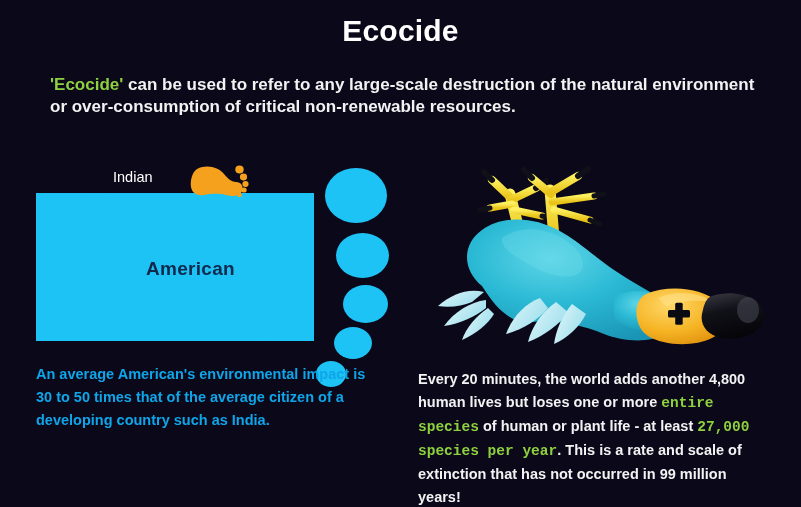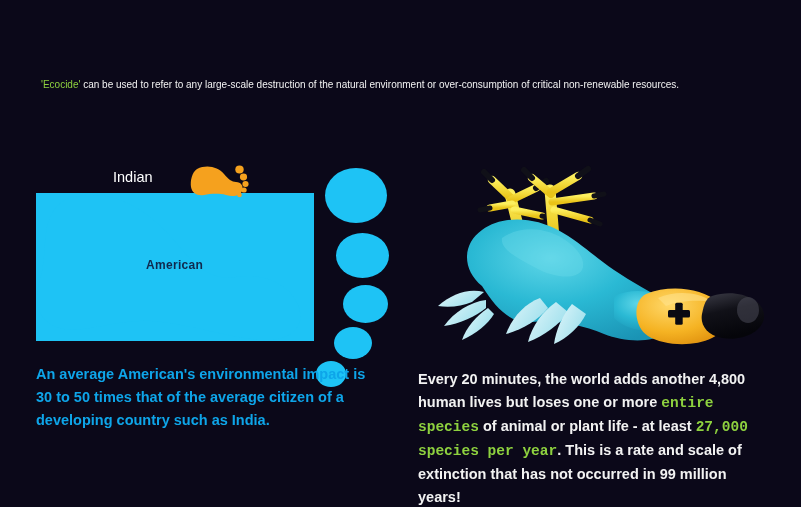"Ecocide" div { html: none -> <div>Ecocide</div> }
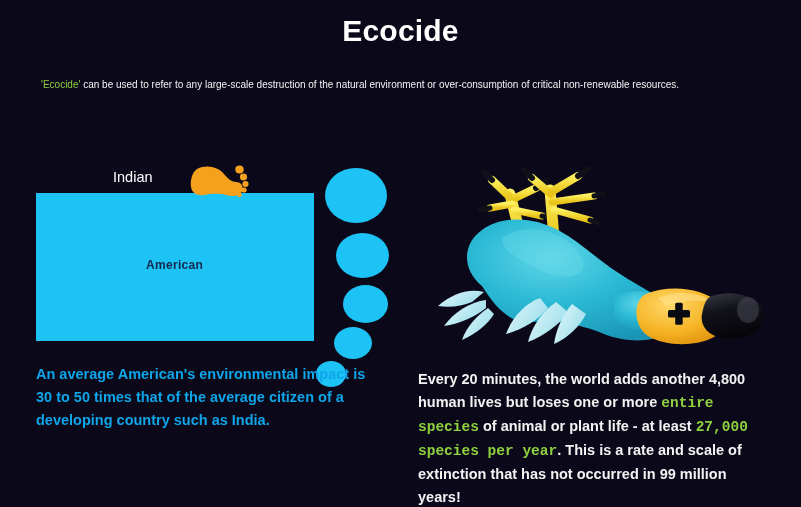"'Ecocide' can be used to" #intro { font-size: 10px -> 17px; font-weight: normal -> bold; left: 41px -> 50px }
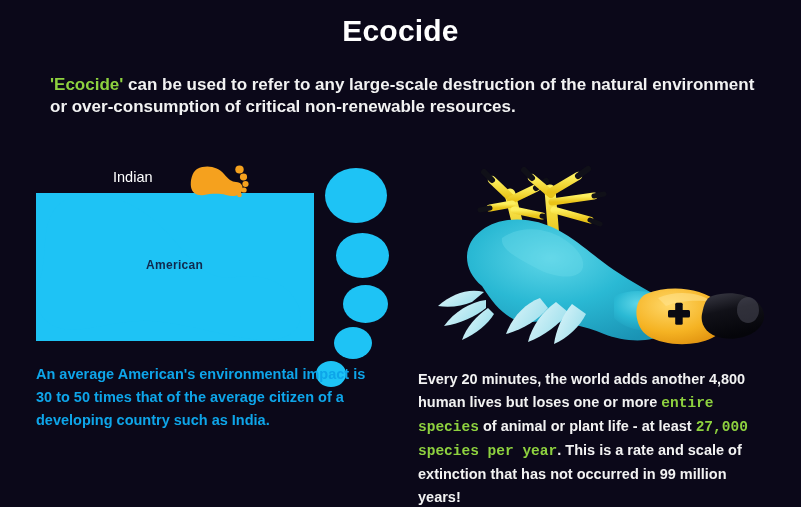"American" #american-label { font-size: 12px -> 19px }
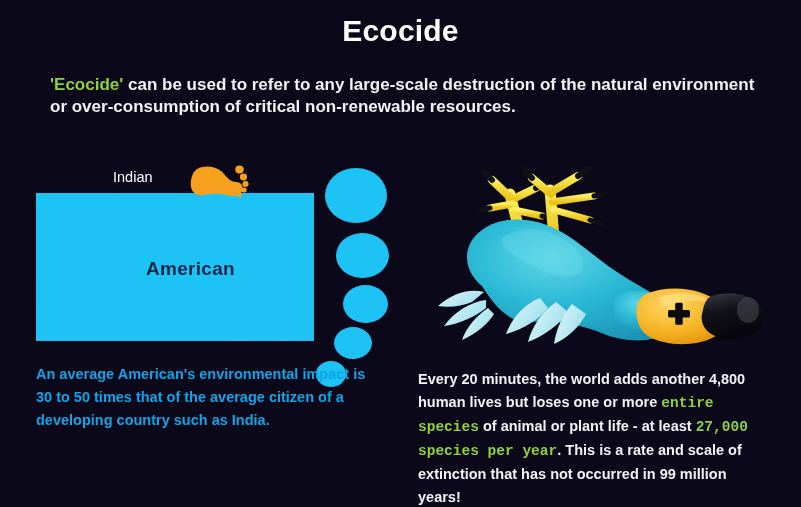"of animal or plant life" span { text: animal -> human }
